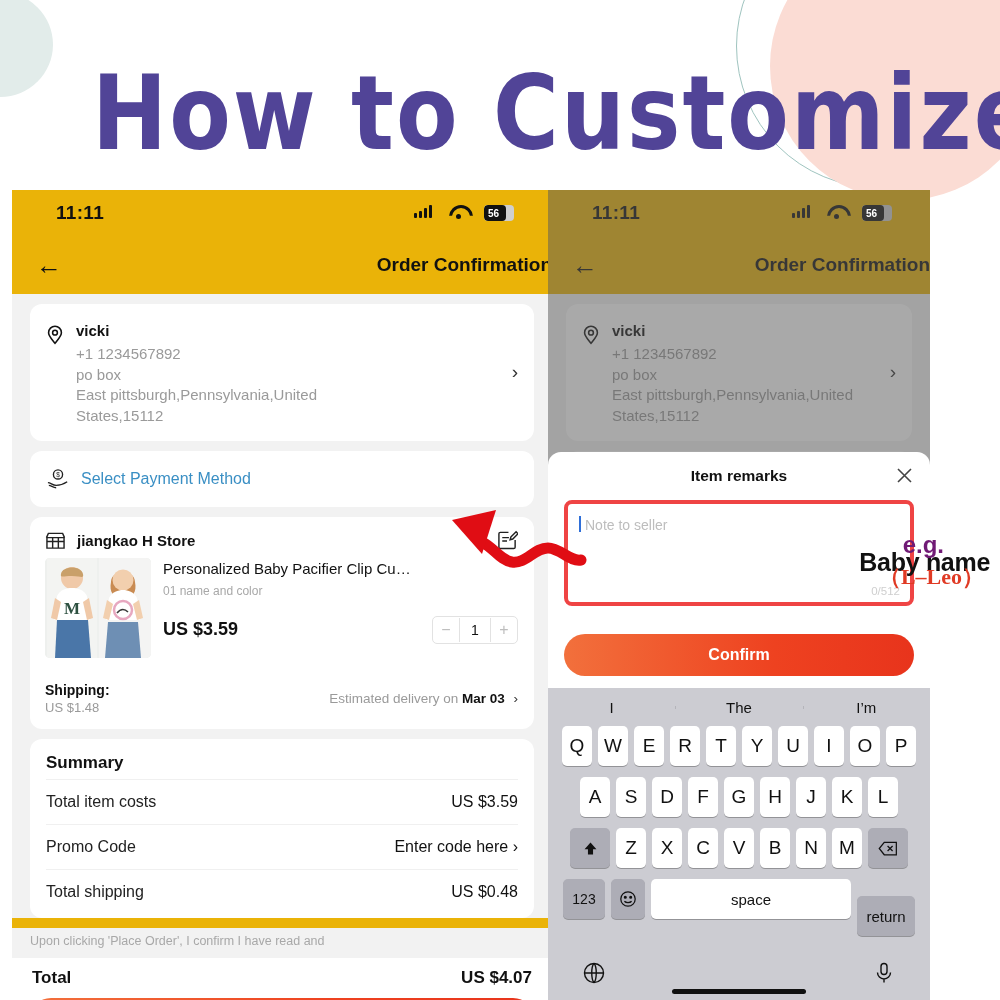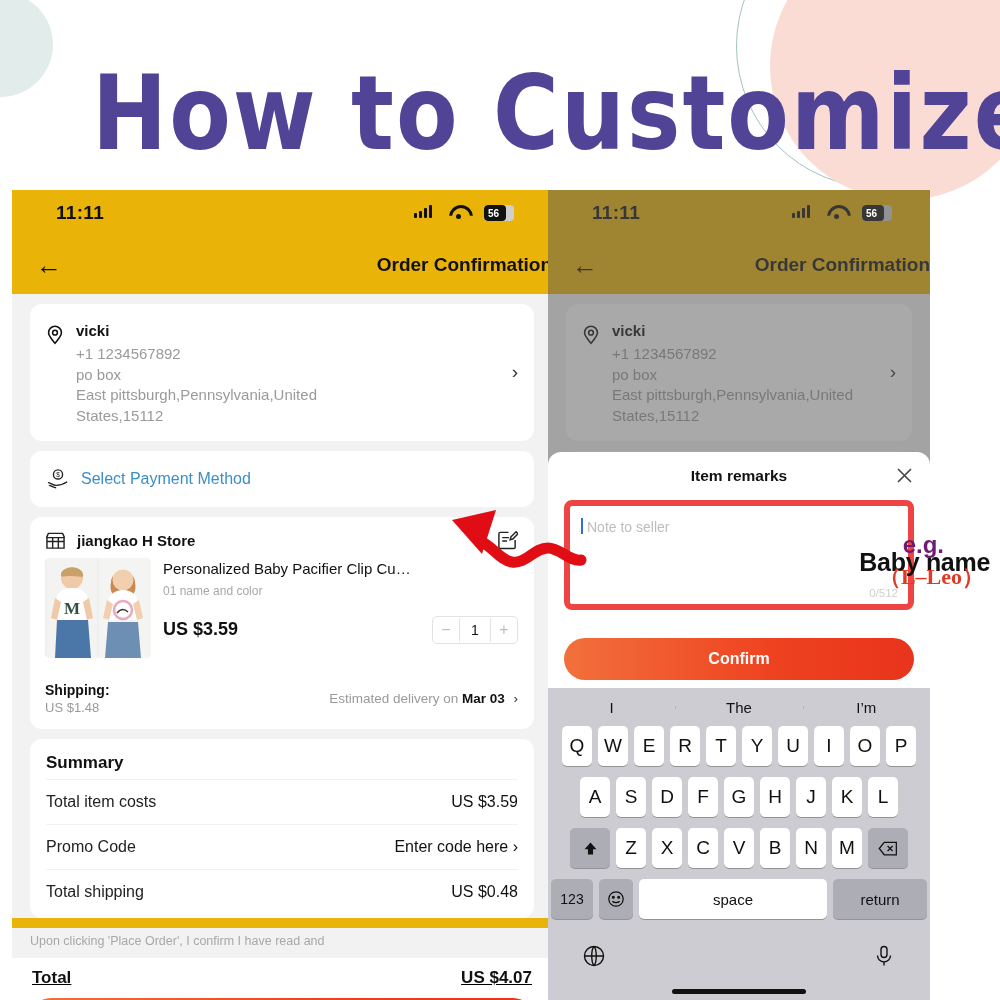"Note to seller" .note-box { border: 6px solid #ef4444 -> 4px solid #ef4444 }
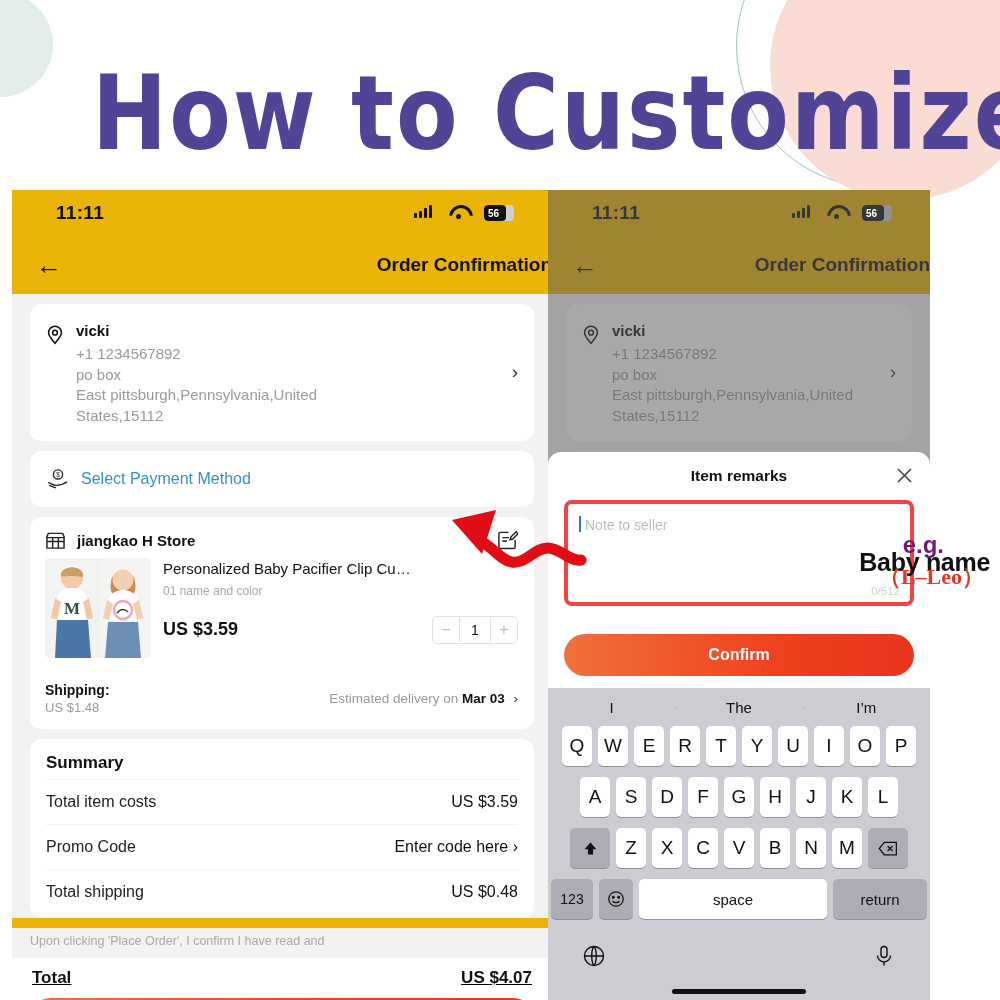"return" .key.ret { margin-top: none -> 17px; width: 94px -> 58px }
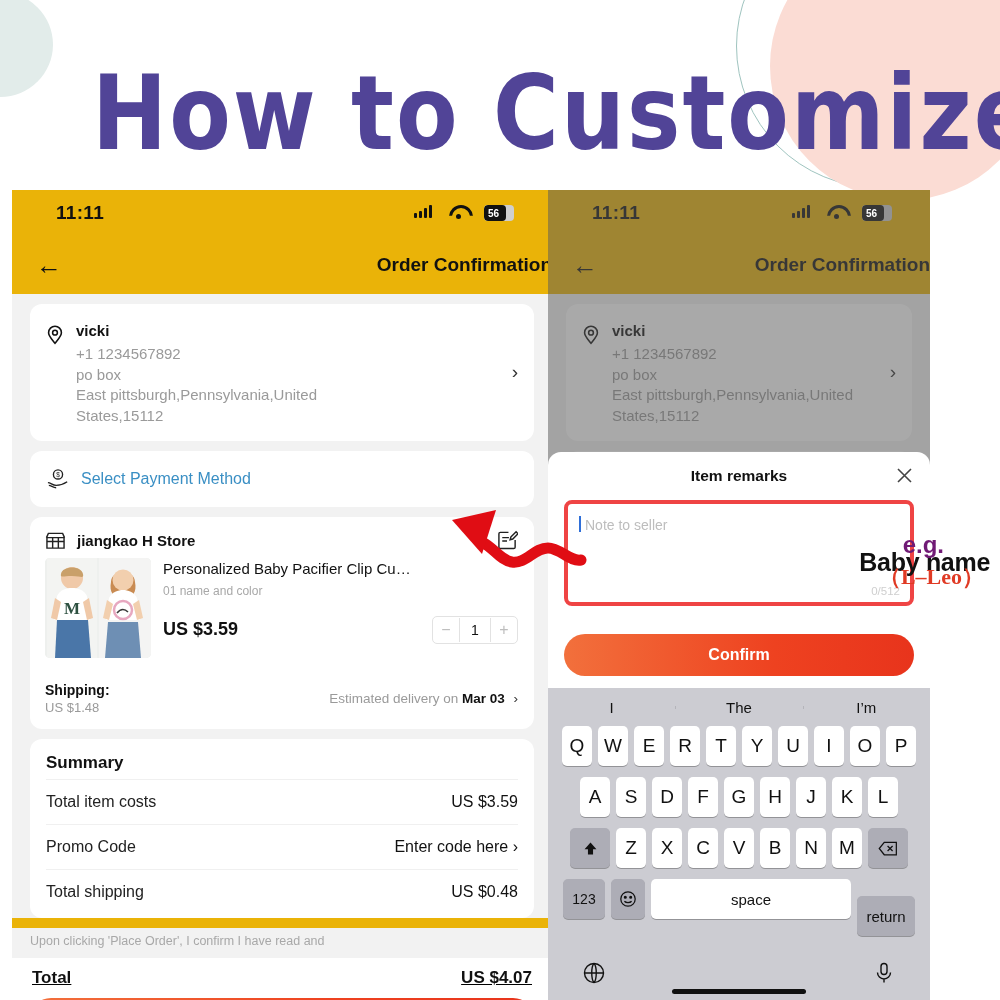"Total" .total-row { text-decoration: underline -> none }
